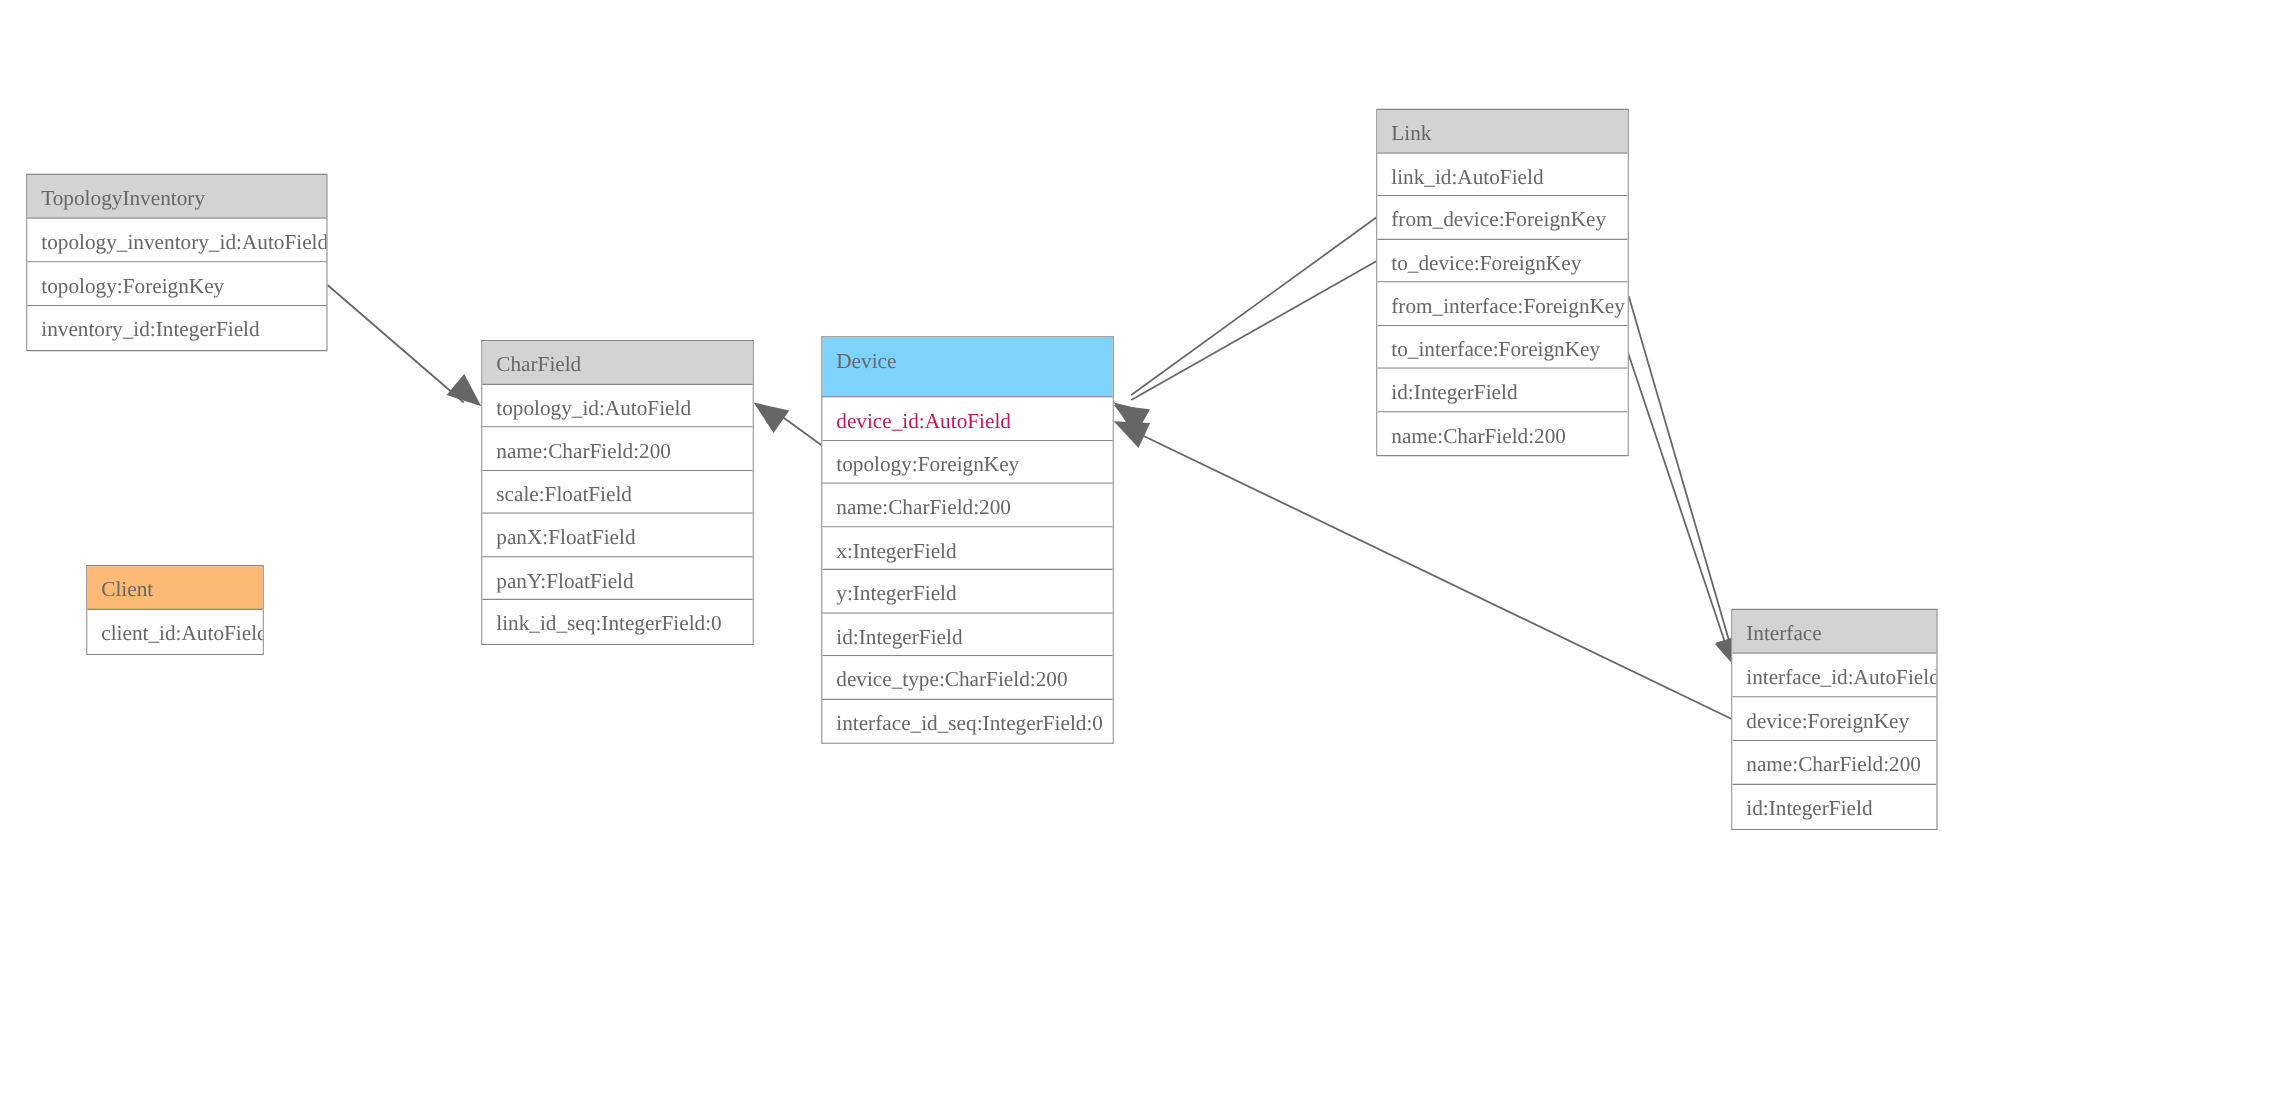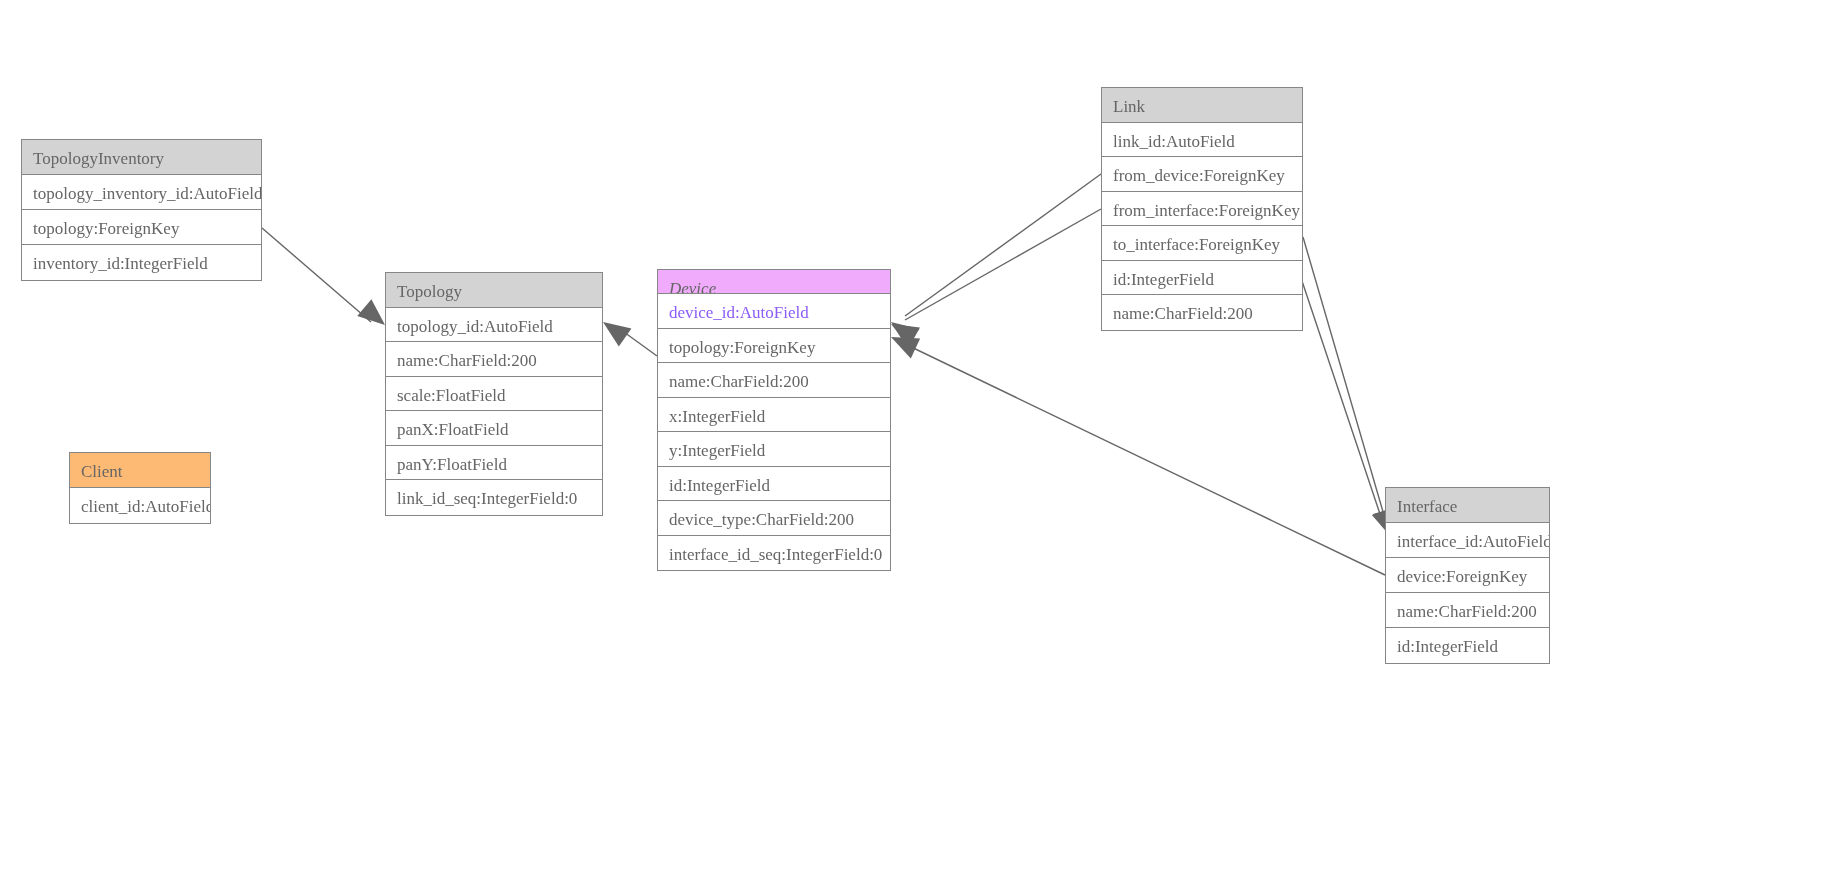"to_device:ForeignKey" div.entity-row { html: none -> <div>to_device:ForeignKey</div> }
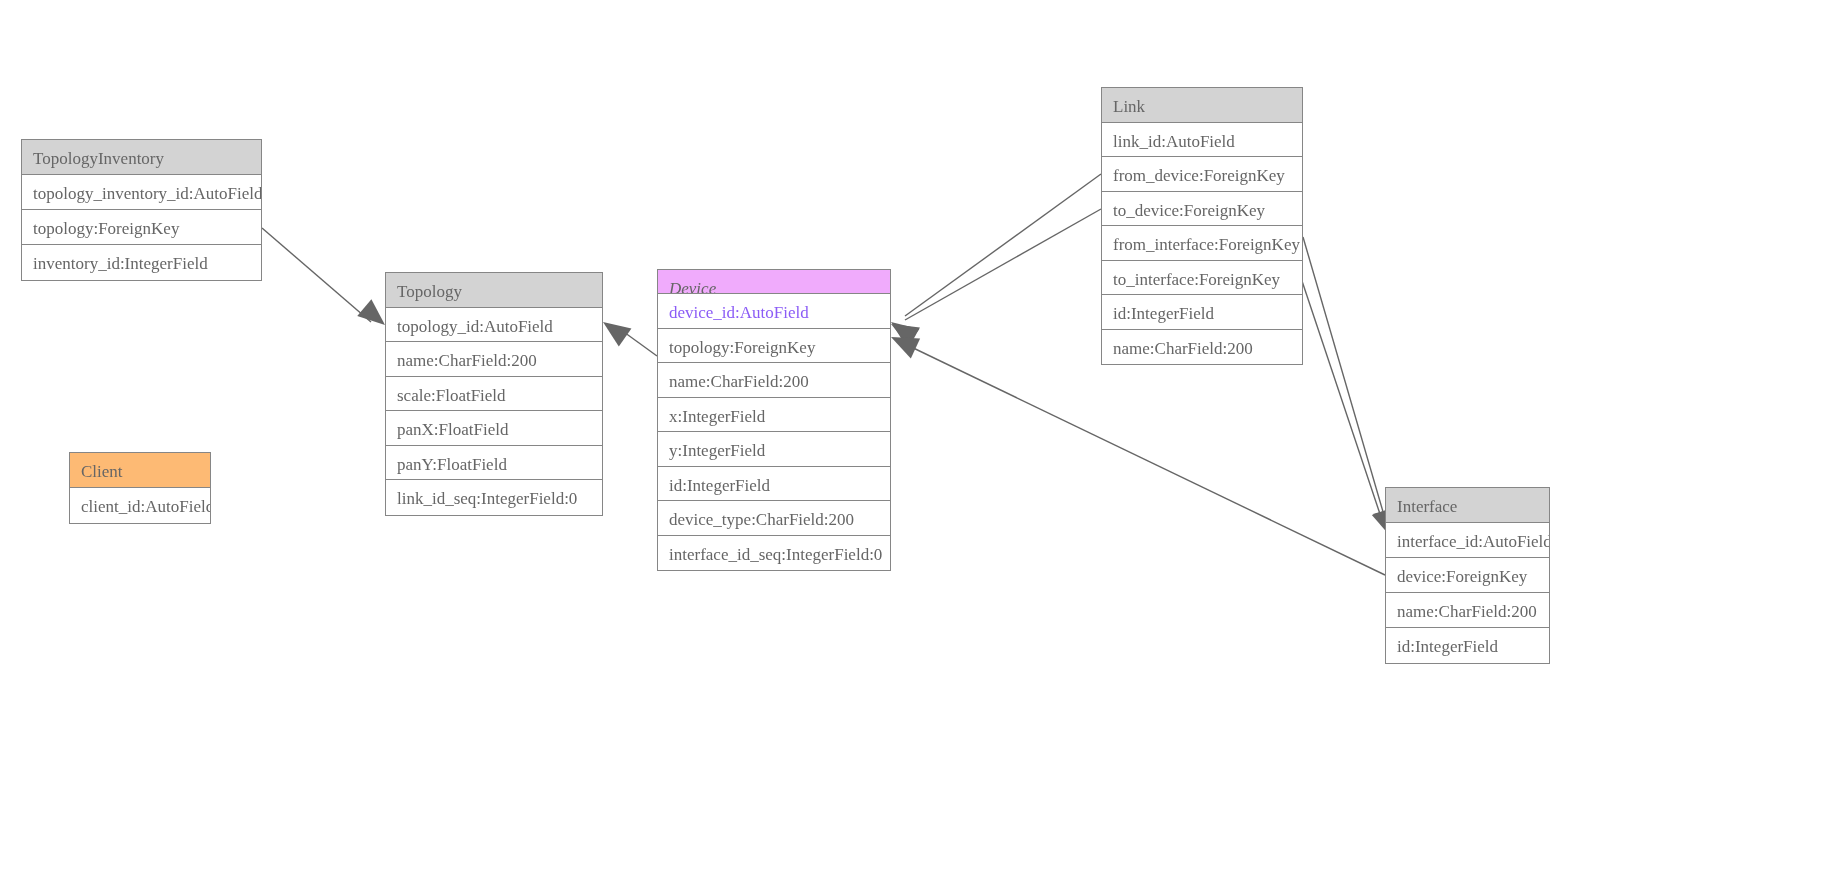"Topology" div.entity-header { text: Topology -> CharField }
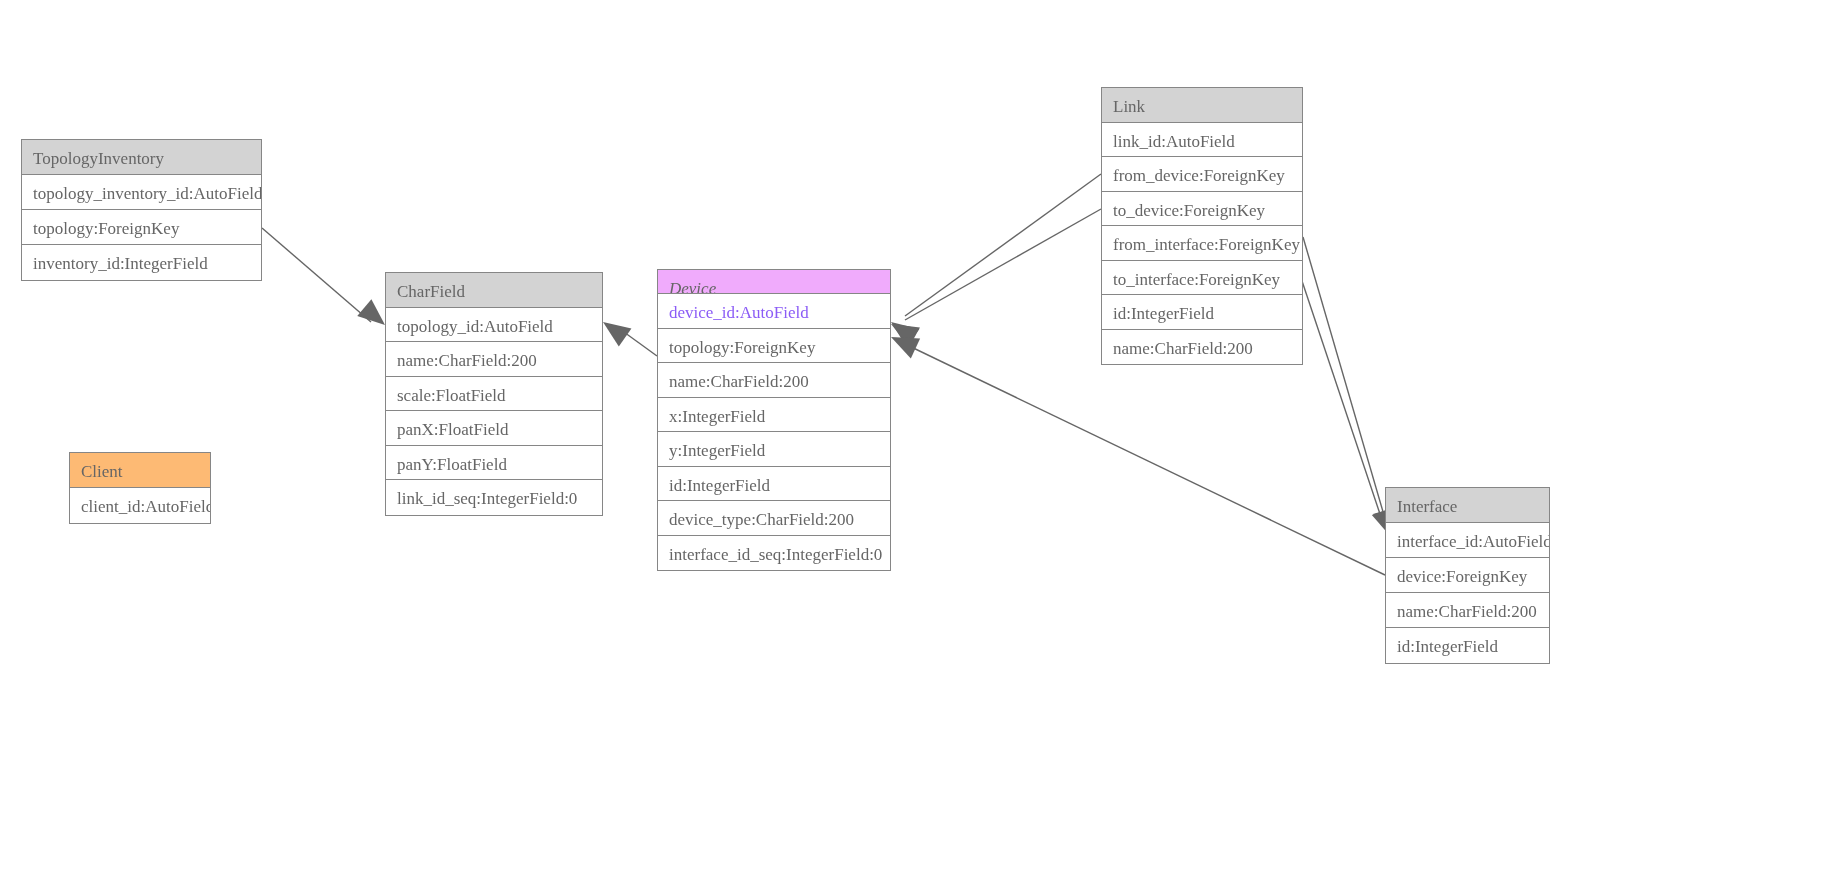"Device" div.entity-header { background: #f0abfc -> #7dd3fc; font-style: italic -> none; height: 24px -> 48px }
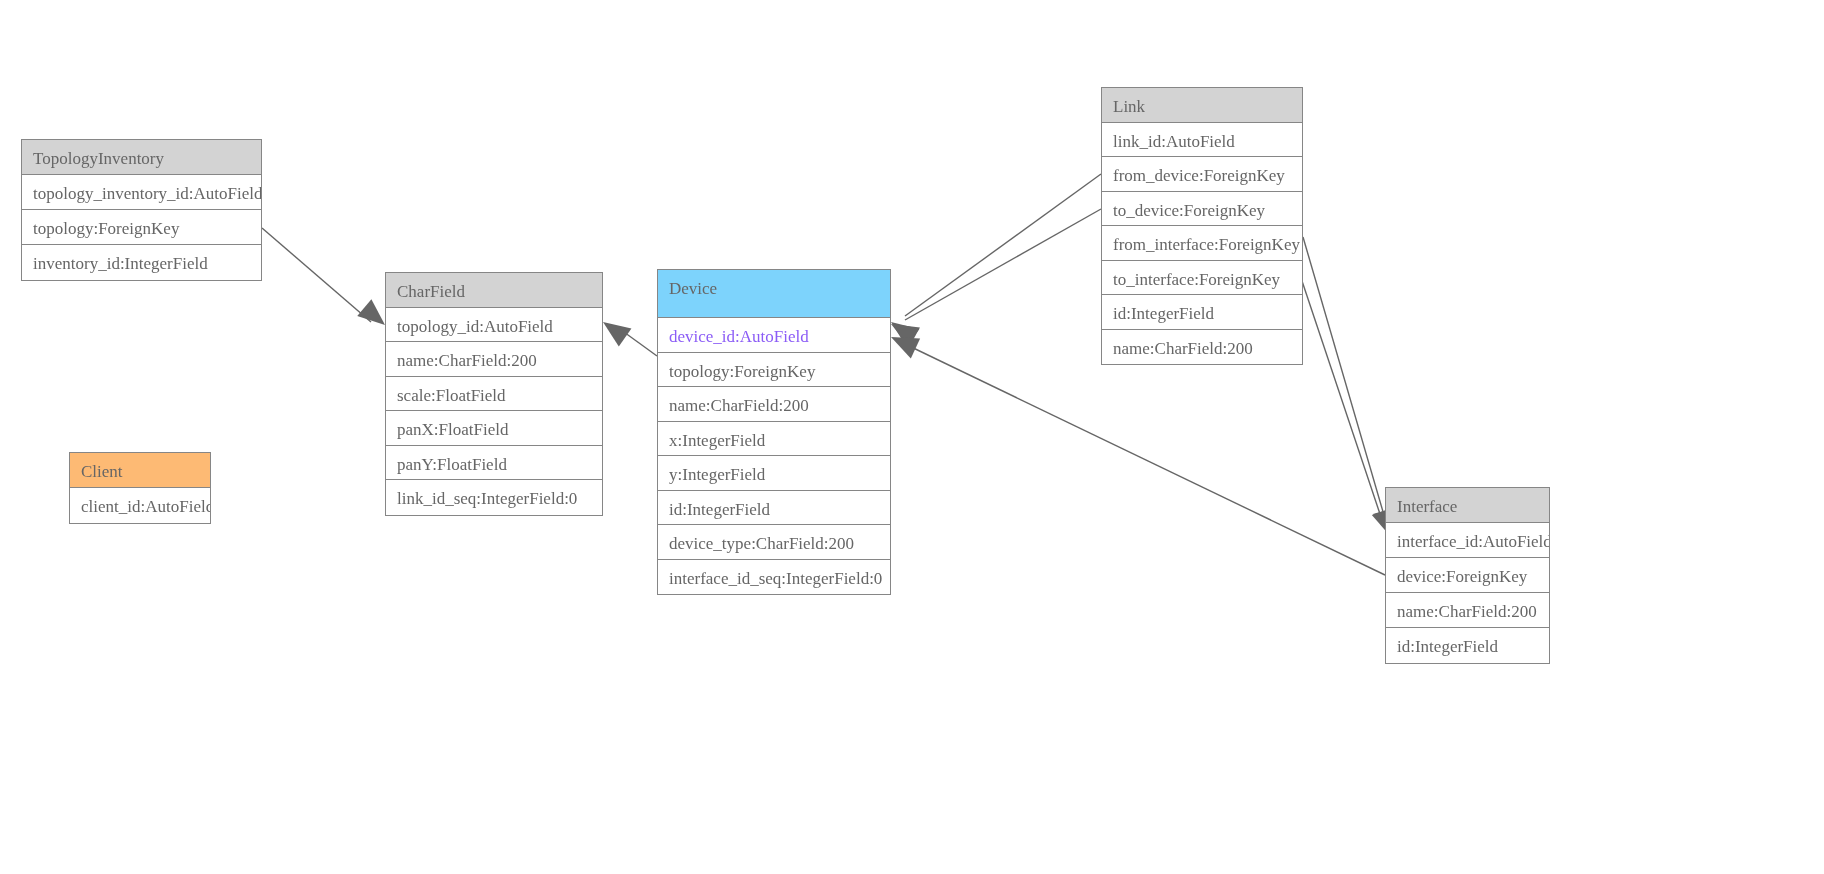"device_id:AutoField" div.entity-row { color: #8b5cf6 -> #be185d }
